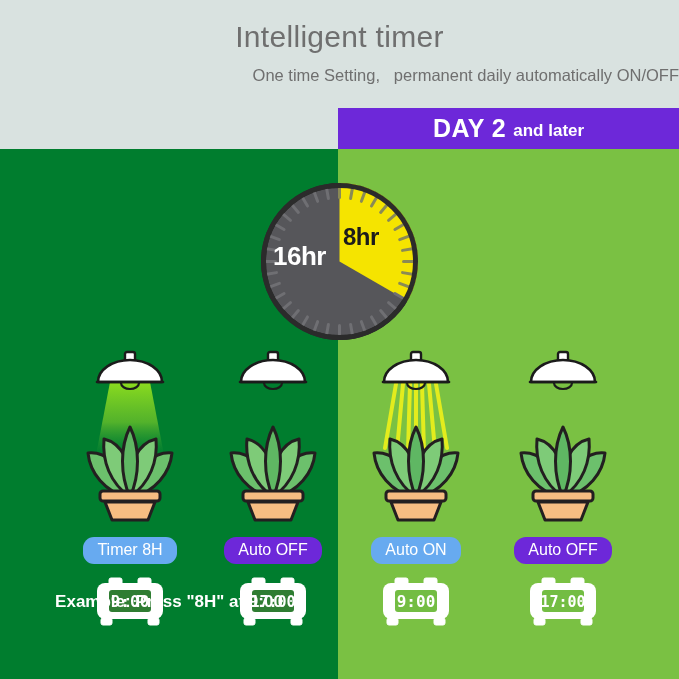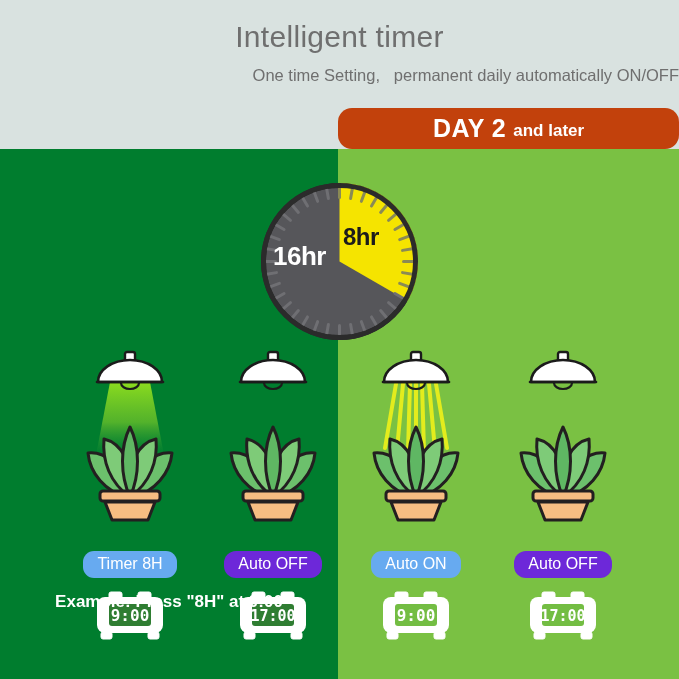"DAY 2" div.day-header { background: #c2410c -> #6d28d9; border-radius: 14px -> none }
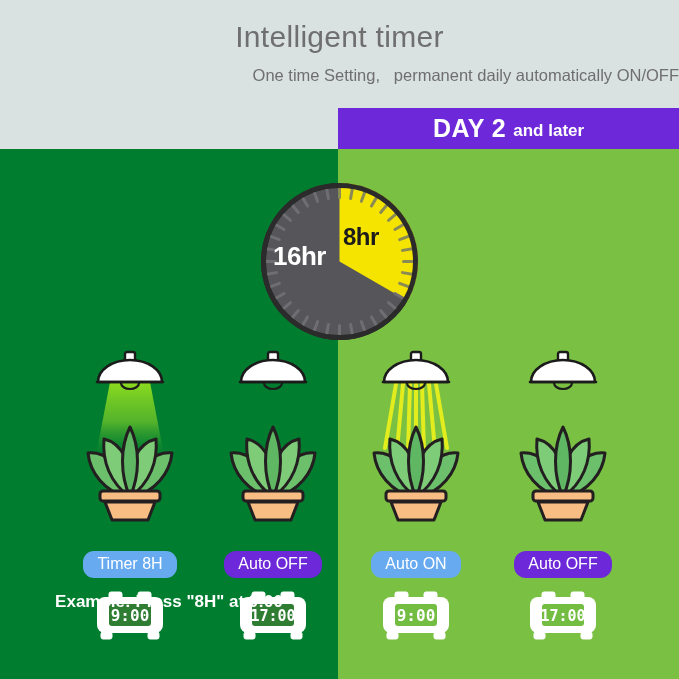"Timer 8H" .badge { margin-top: 24px -> 10px }
